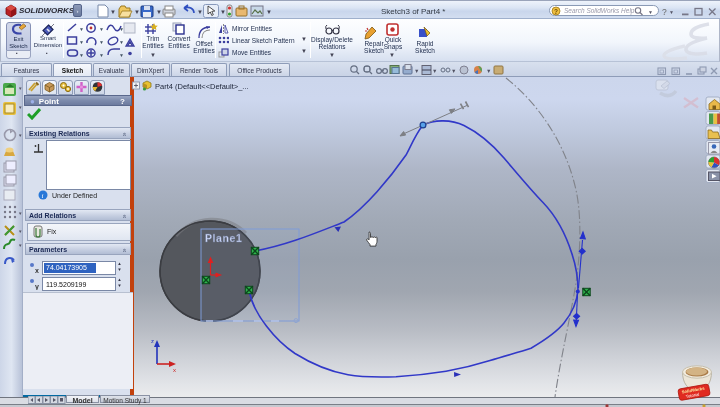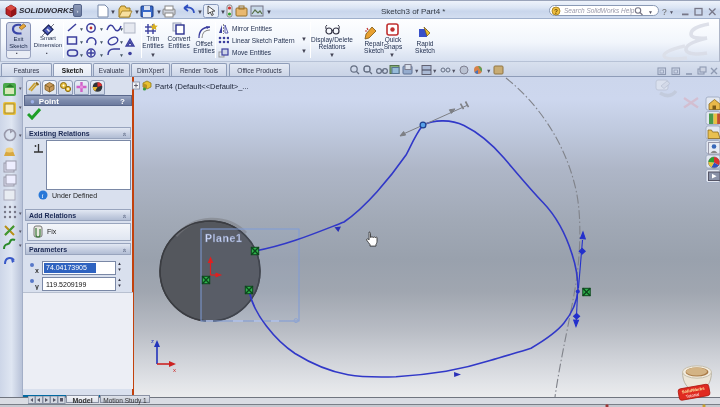"● Point" #pm { border-right: 2px solid #c2410c -> 4px solid #c2410c }
